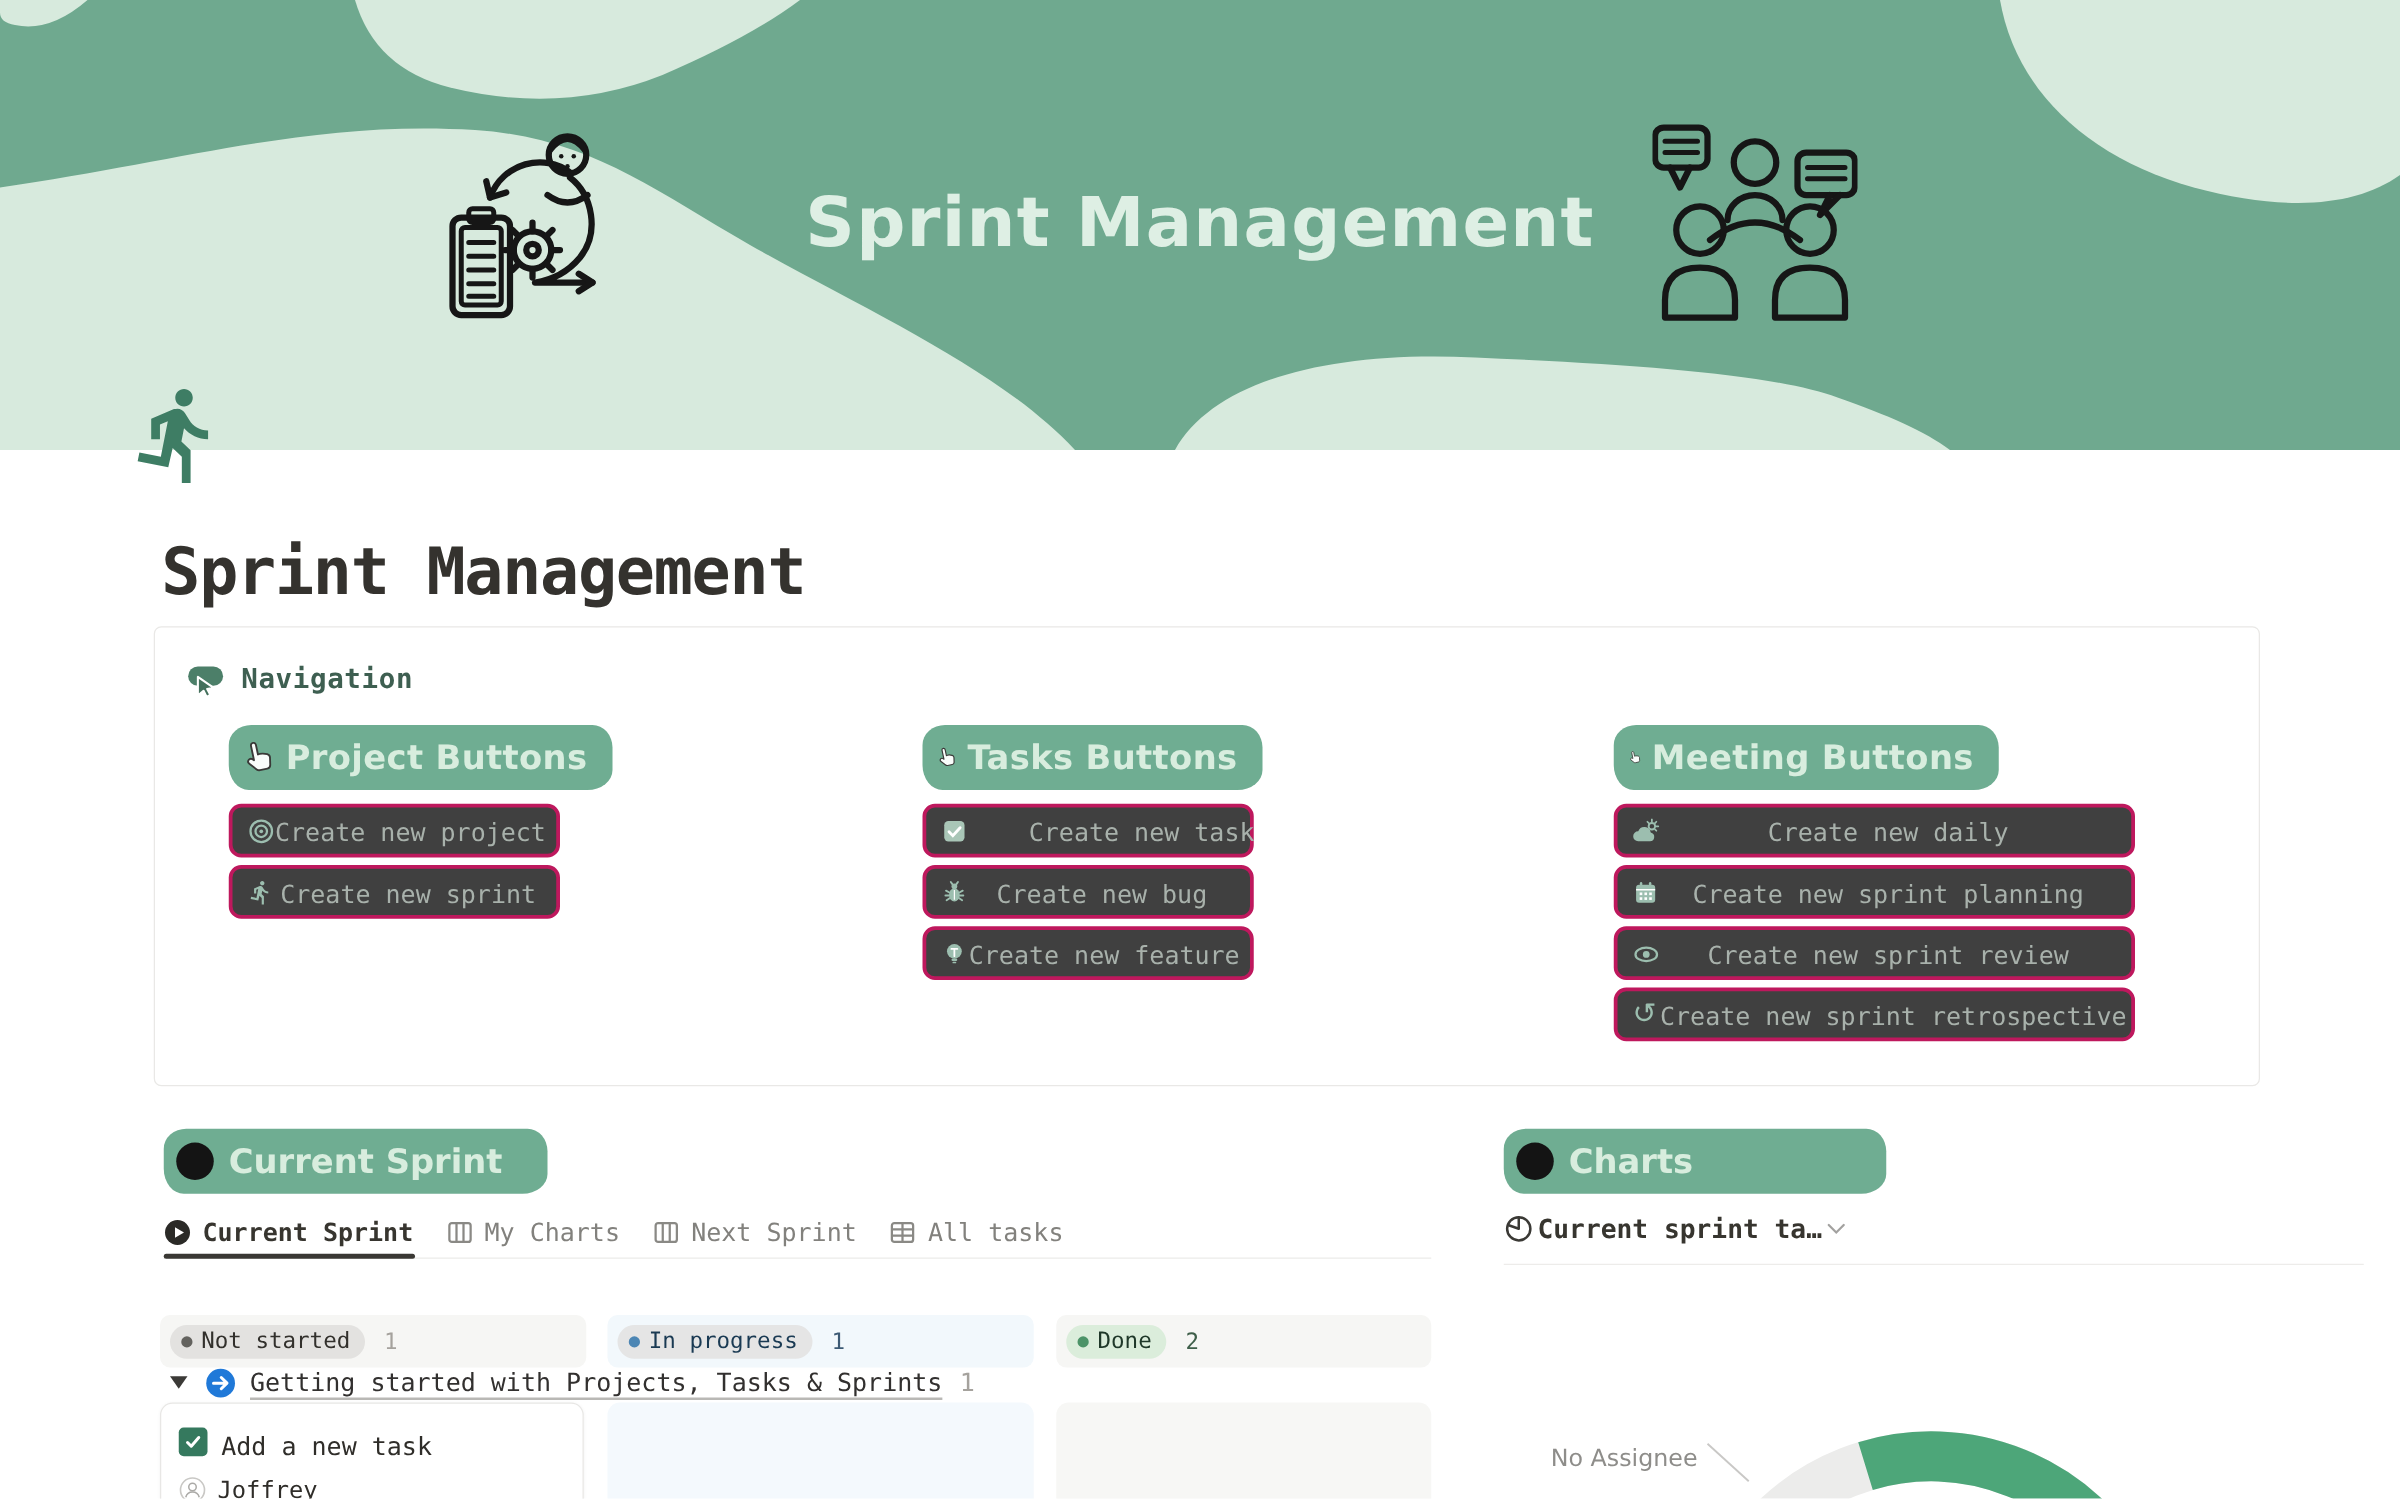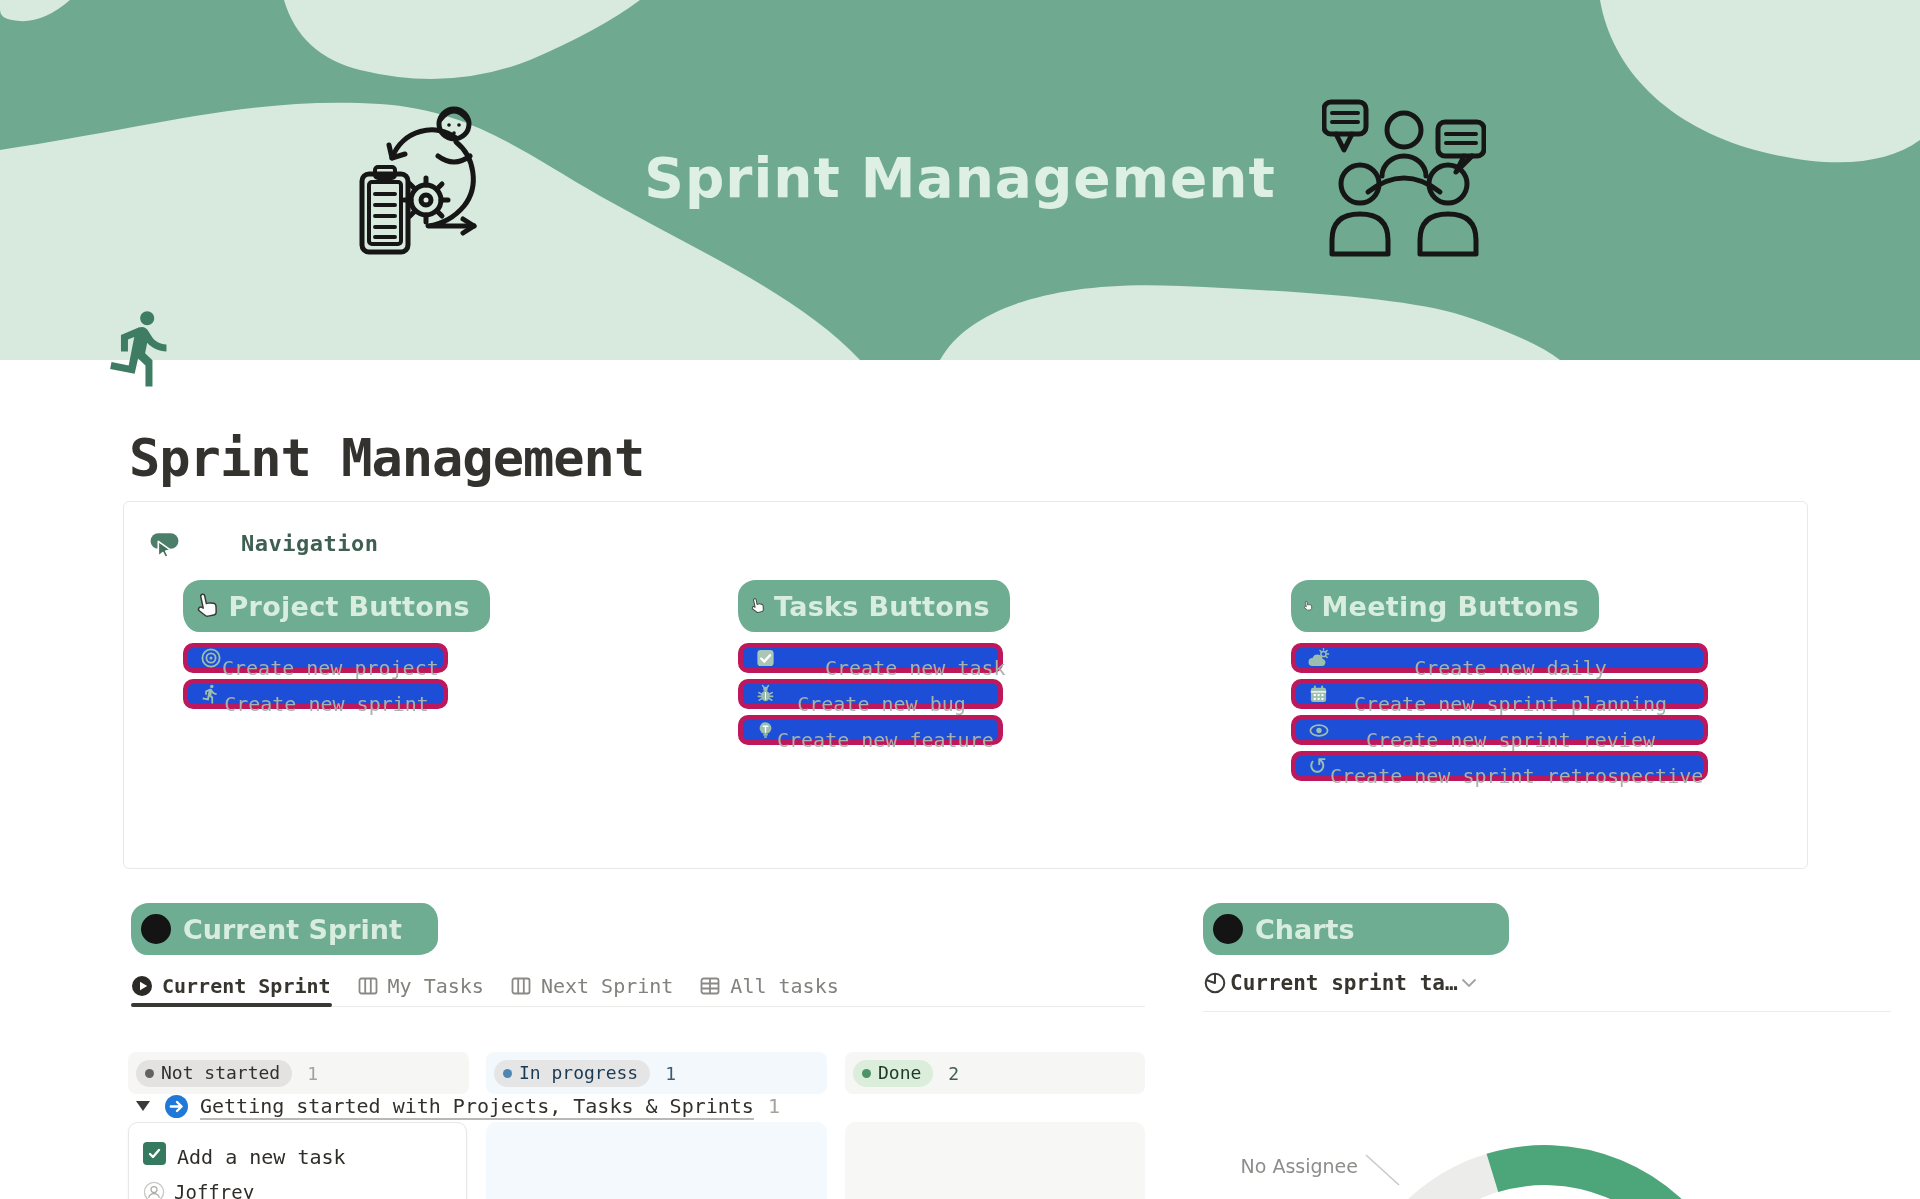"Navigation" #callout-head { gap: 48px -> none }
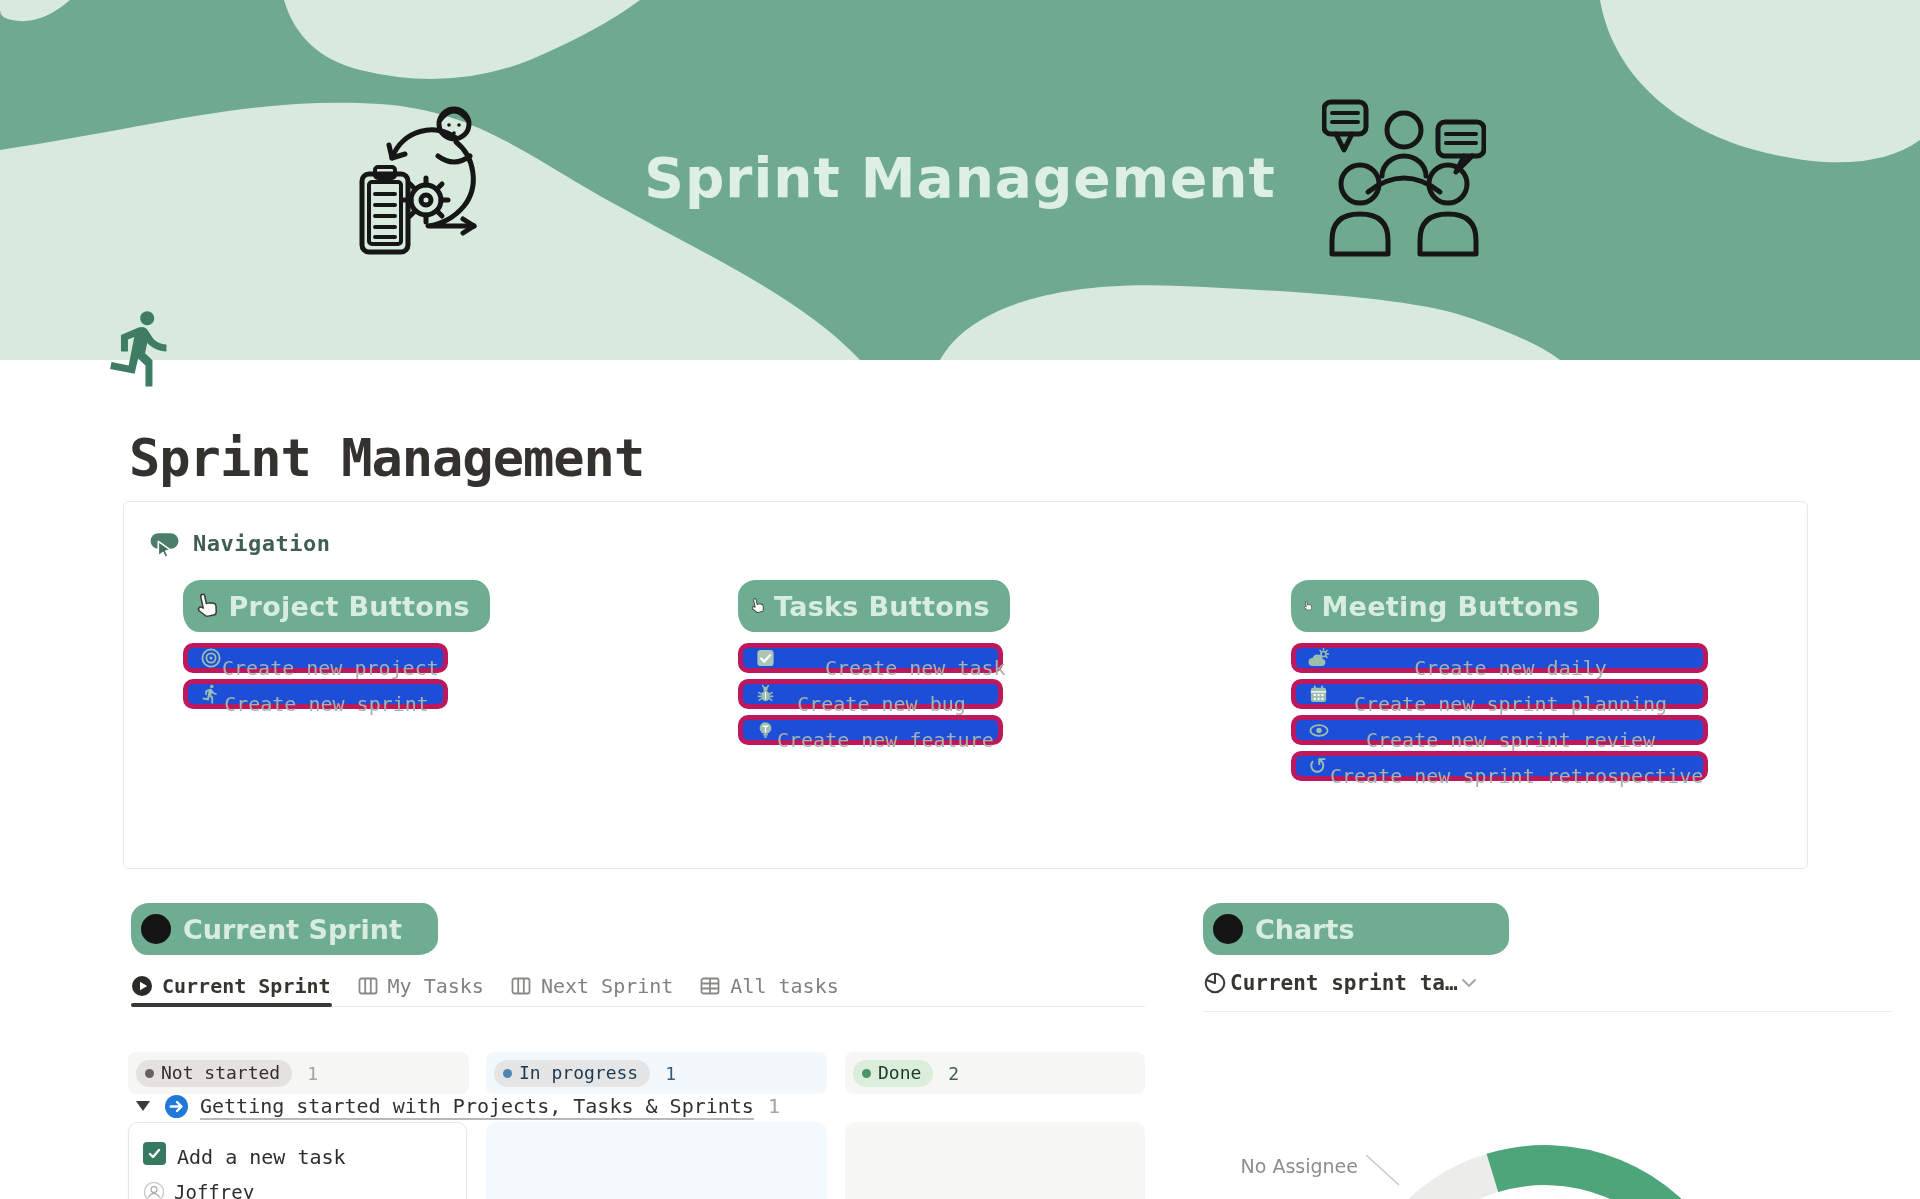"Create new project" .nav-btn { background: #1d4ed8 -> #404040; border: 5px solid #be185d -> 3px solid #be185d; height: 30px -> 43px }
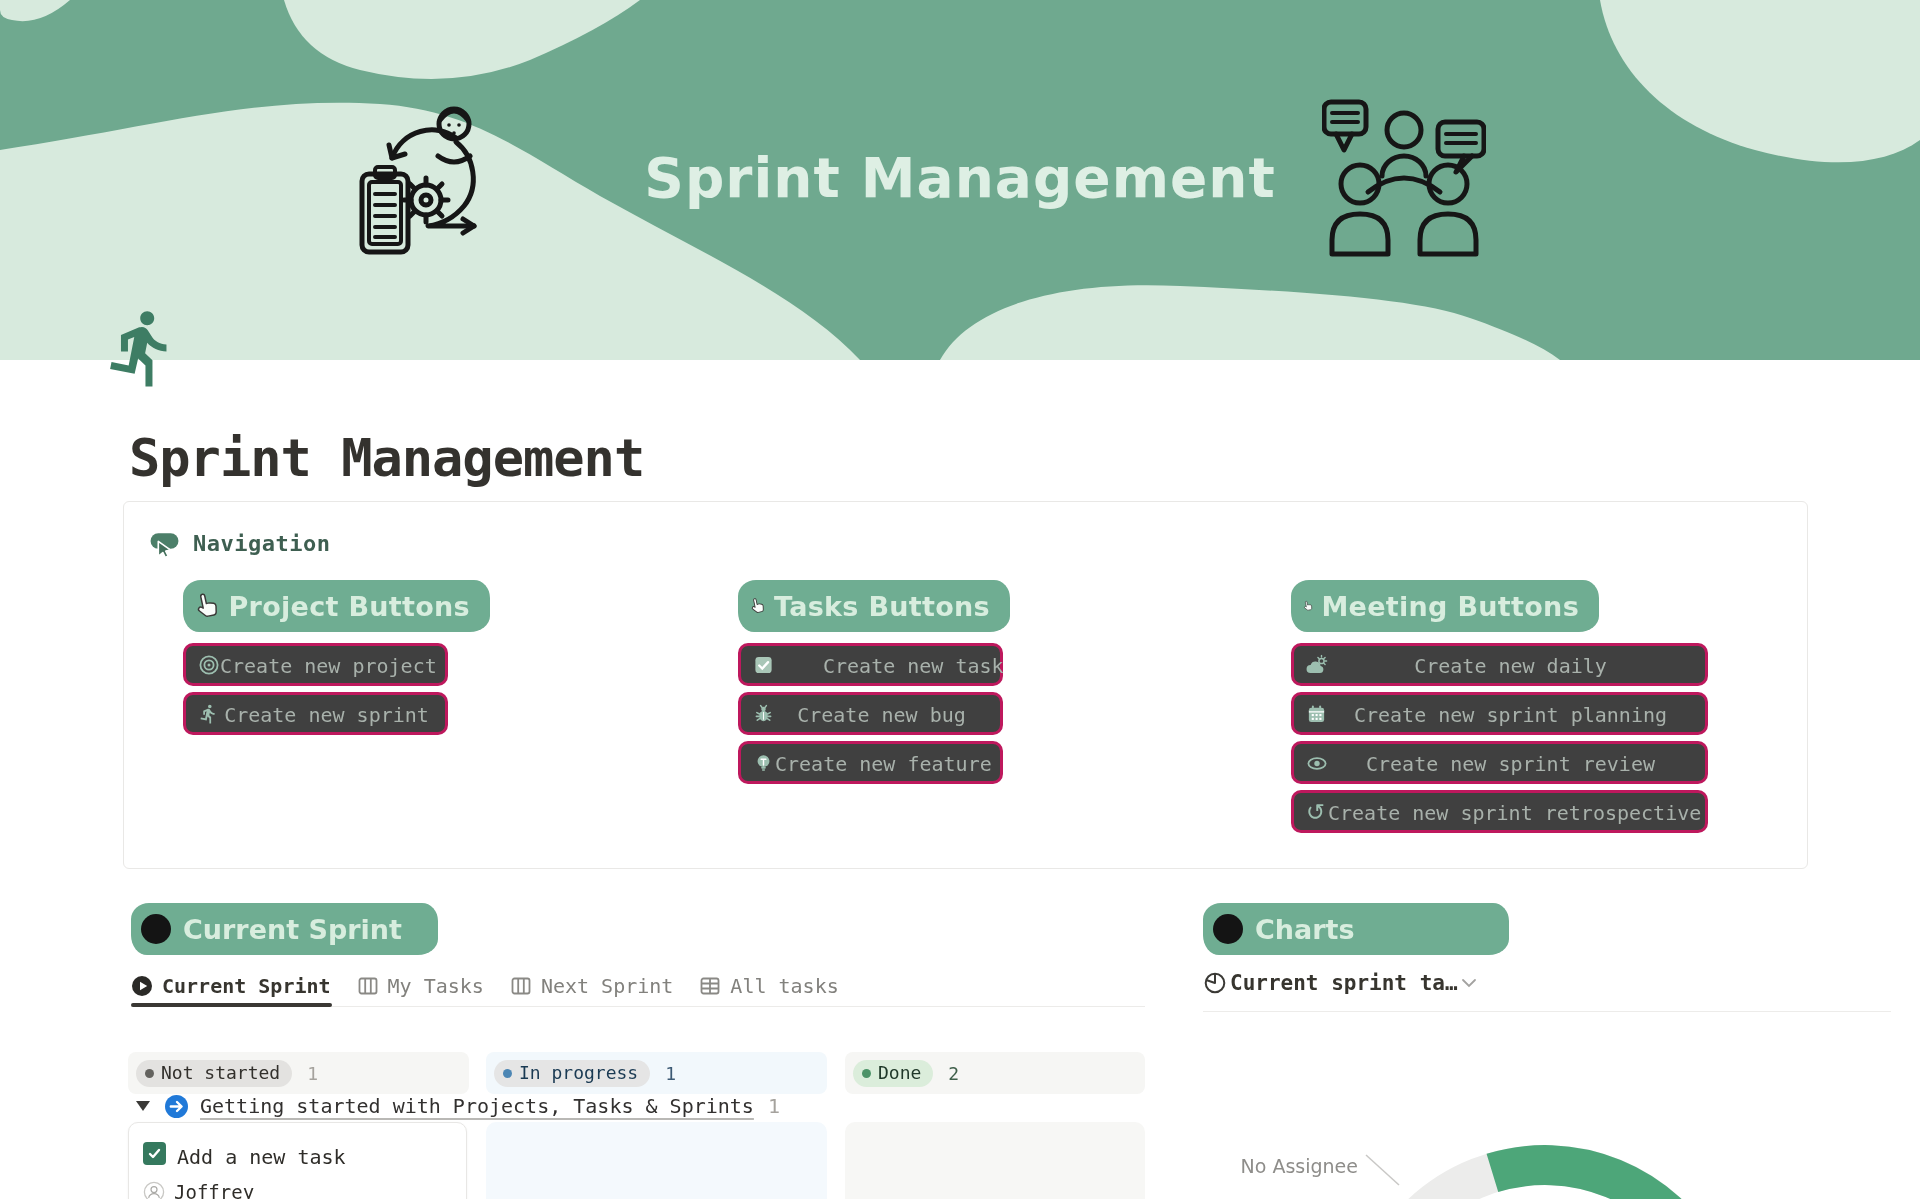"My Tasks" span.lbl { text: Tasks -> Charts }
